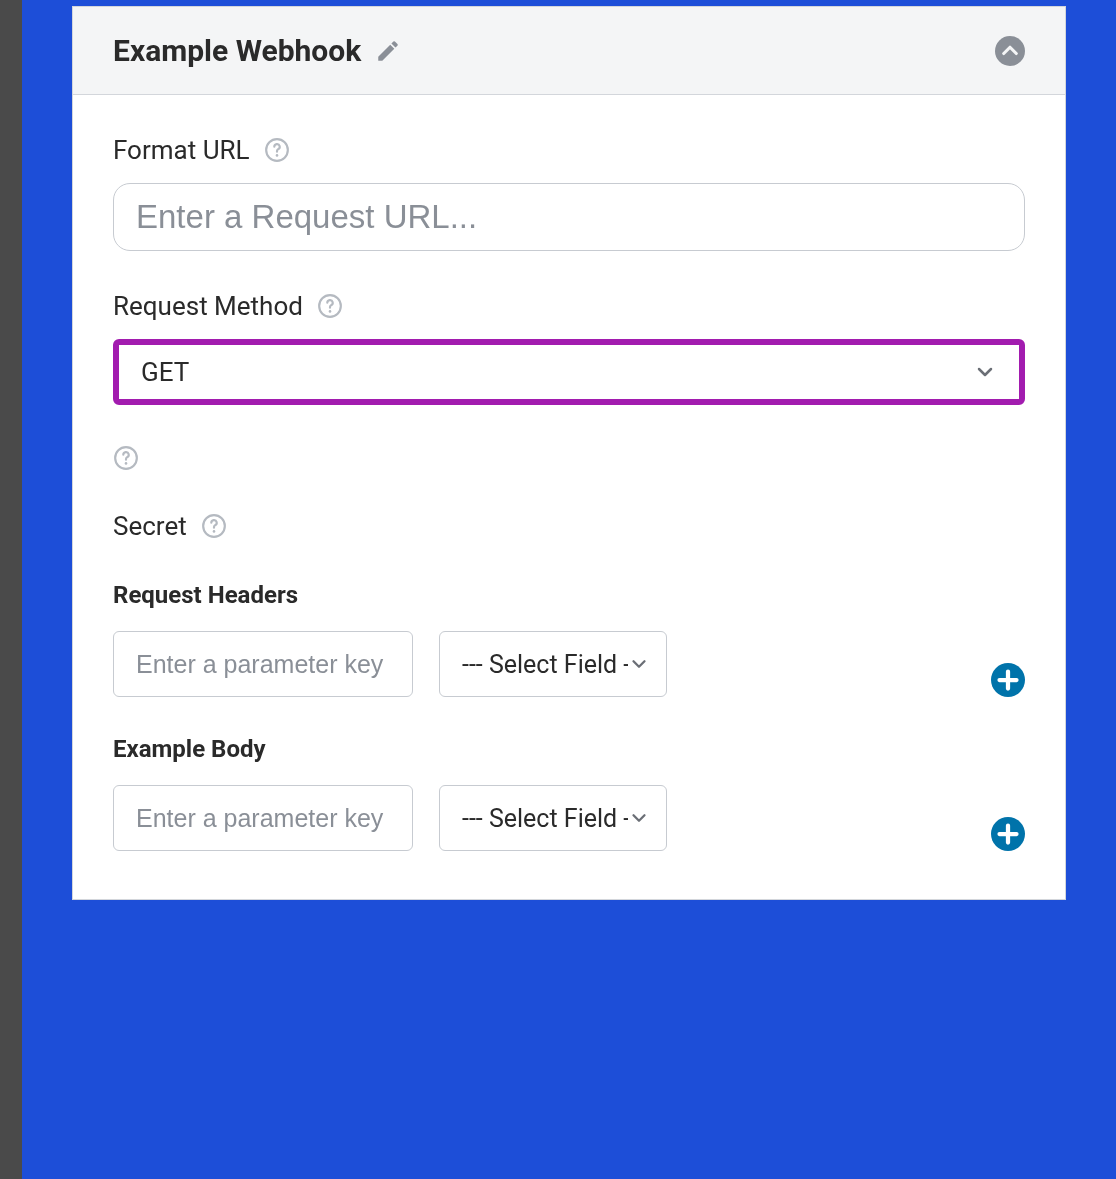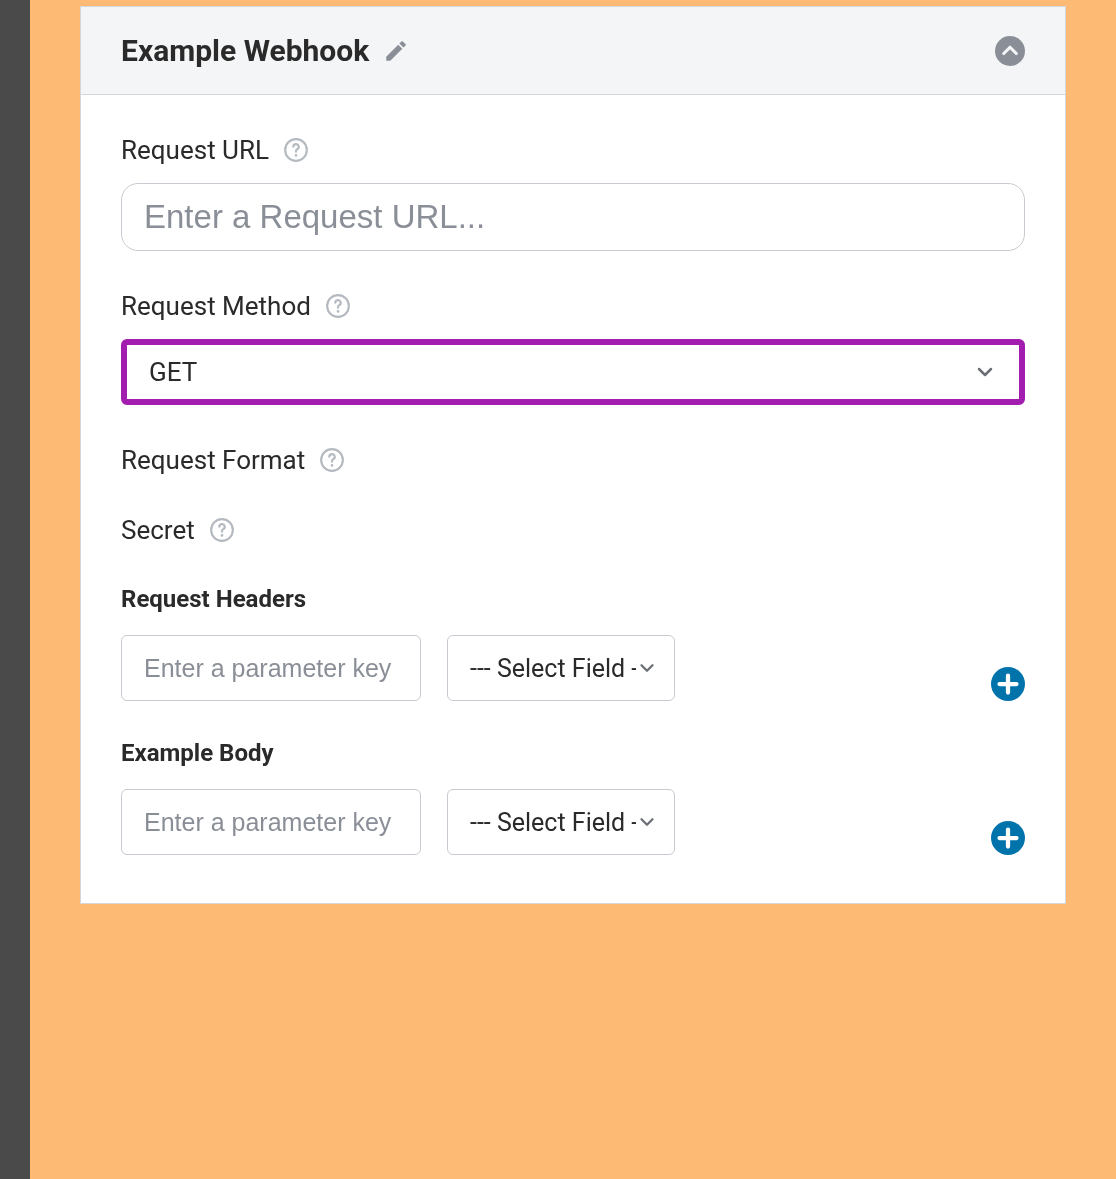"Example Webhook" .panel-wrapper { background: #fdba74 -> #1d4ed8; margin-left: 30px -> 22px }
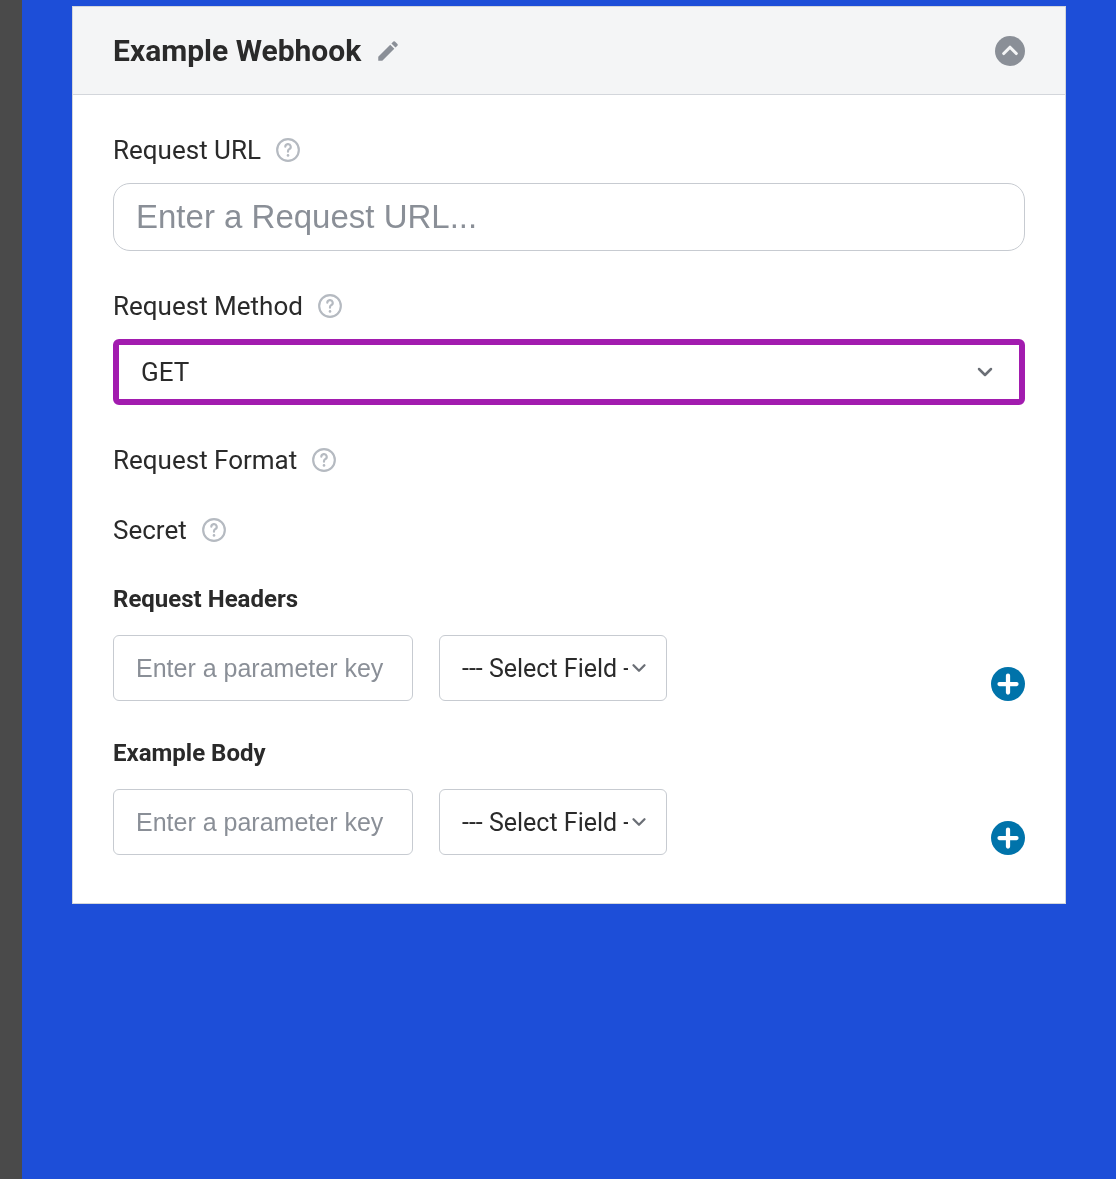"Request URL" span.field-label { text: Request -> Format }
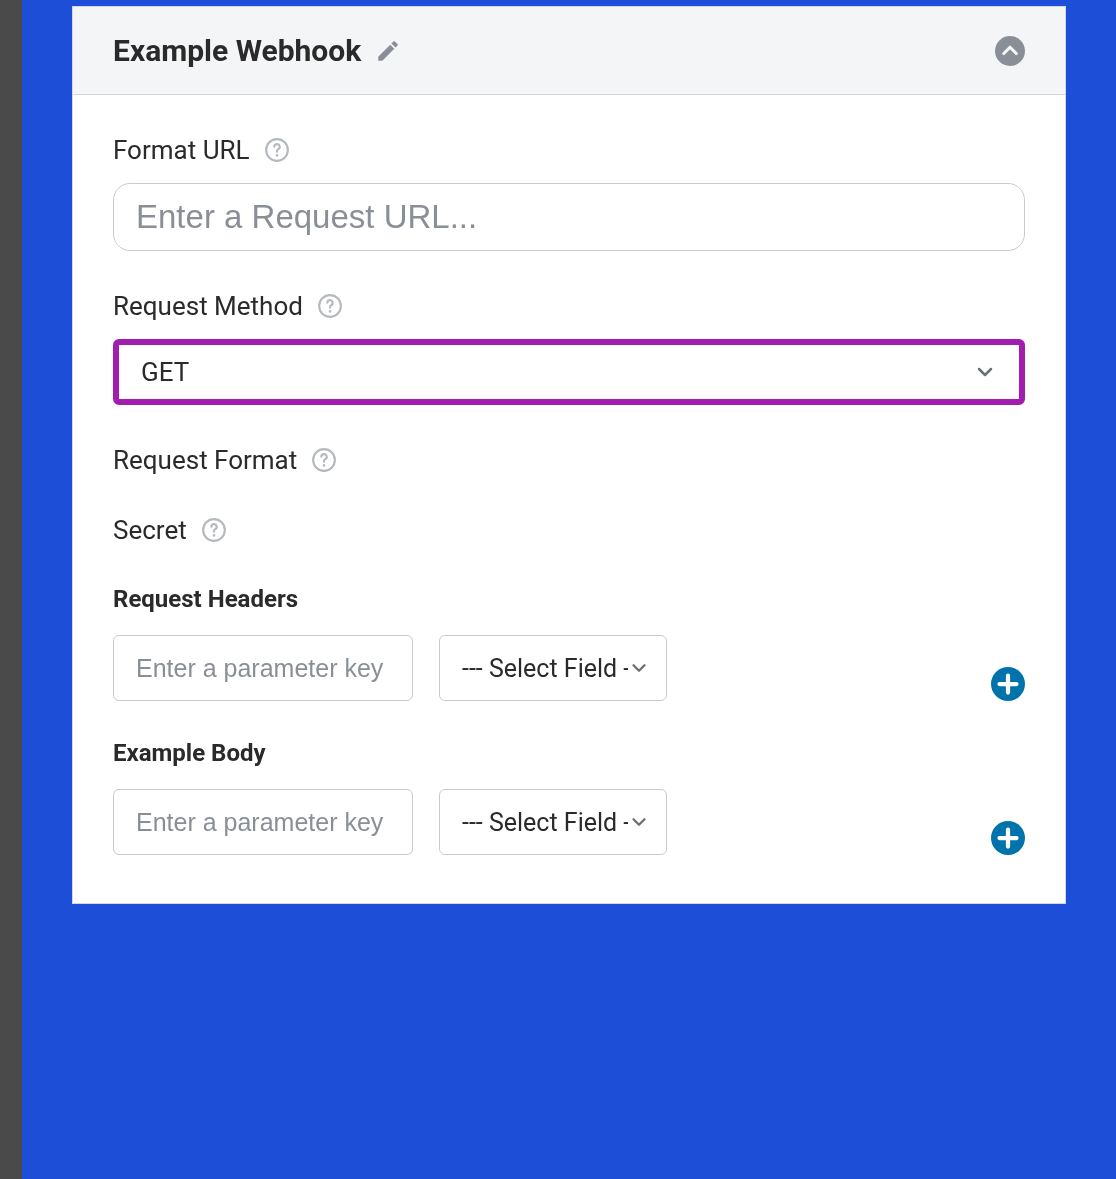"Request Format" span.field-label { html: <span>Request Format</span> -> none }
